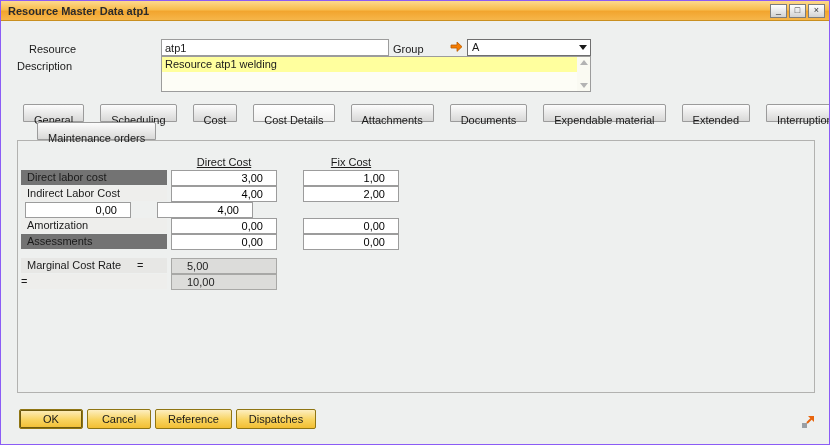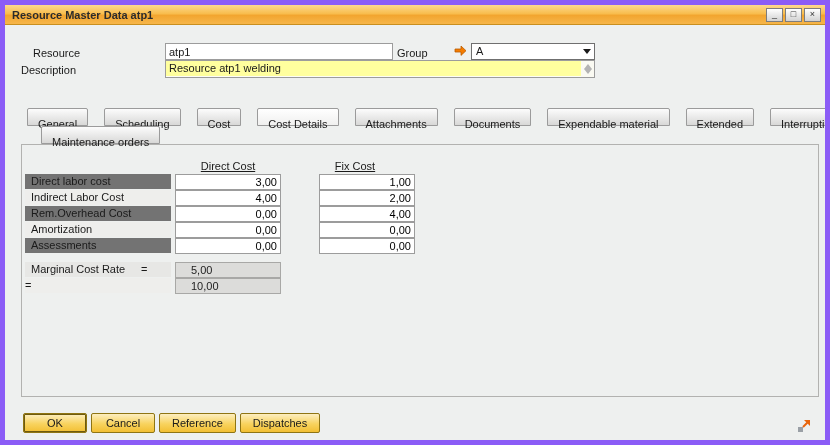"Resource Master Data atp1" .win { border: 5px solid #8b5cf6 -> 1px solid #8b5cf6 }
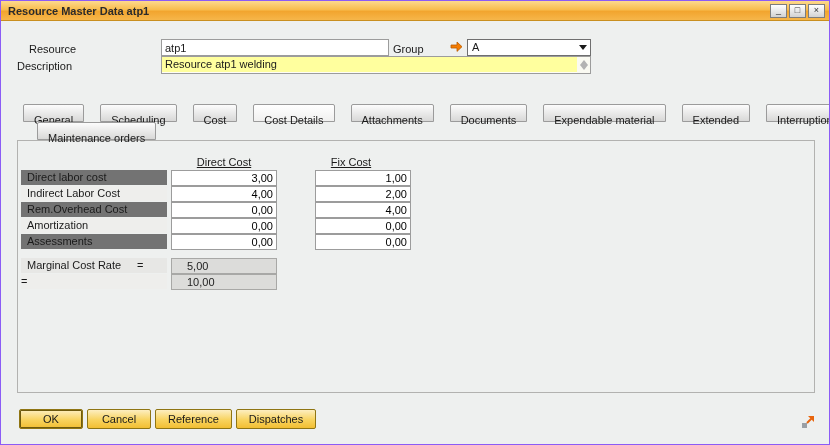"Resource atp1 welding" .descbox { height: 18px -> 36px }
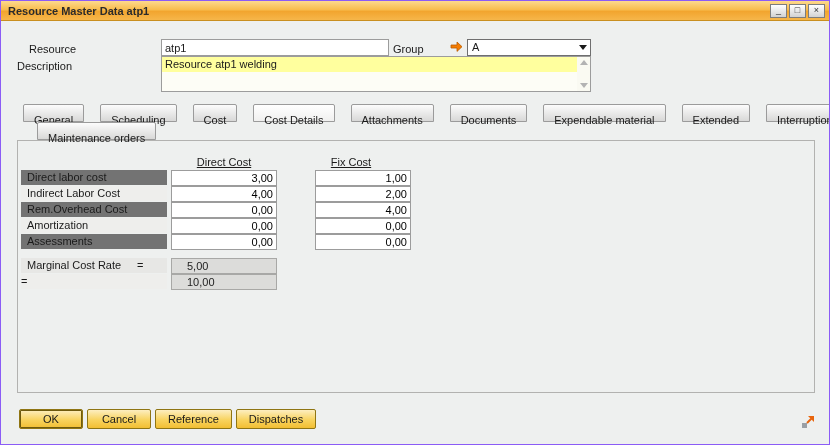"3,00" .cinput { padding: 0 3px -> 0 13px }
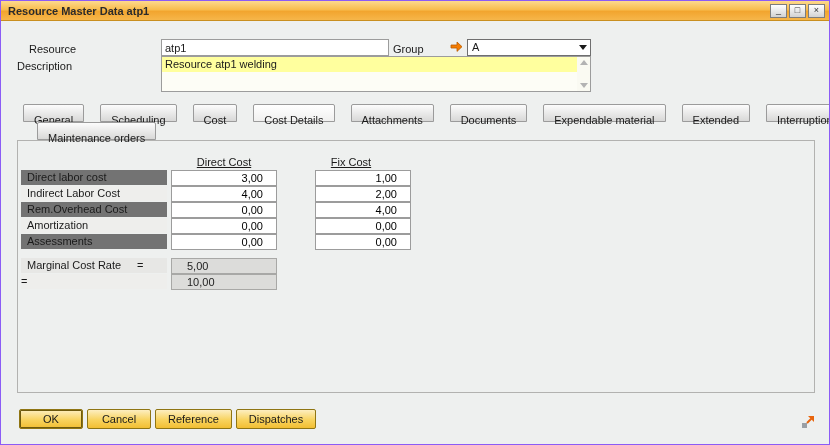"1,00" .cinput.fix { margin-left: 38px -> 26px }
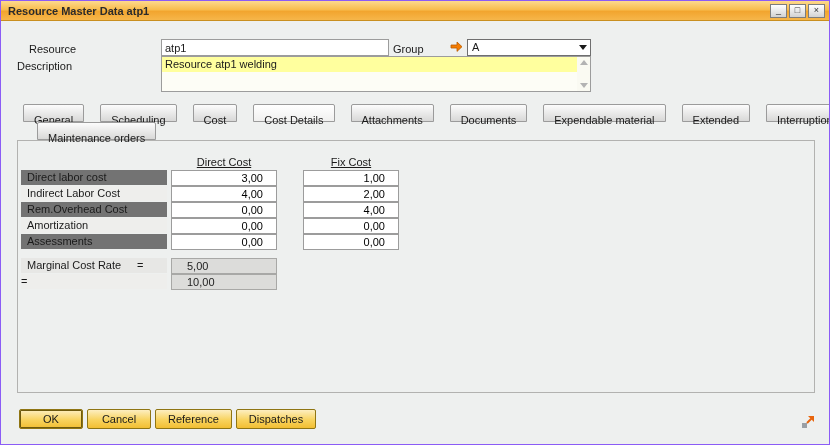"Rem.Overhead Cost" span.rlabel { html: <span>Rem.Overhead Cost</span> -> none }
